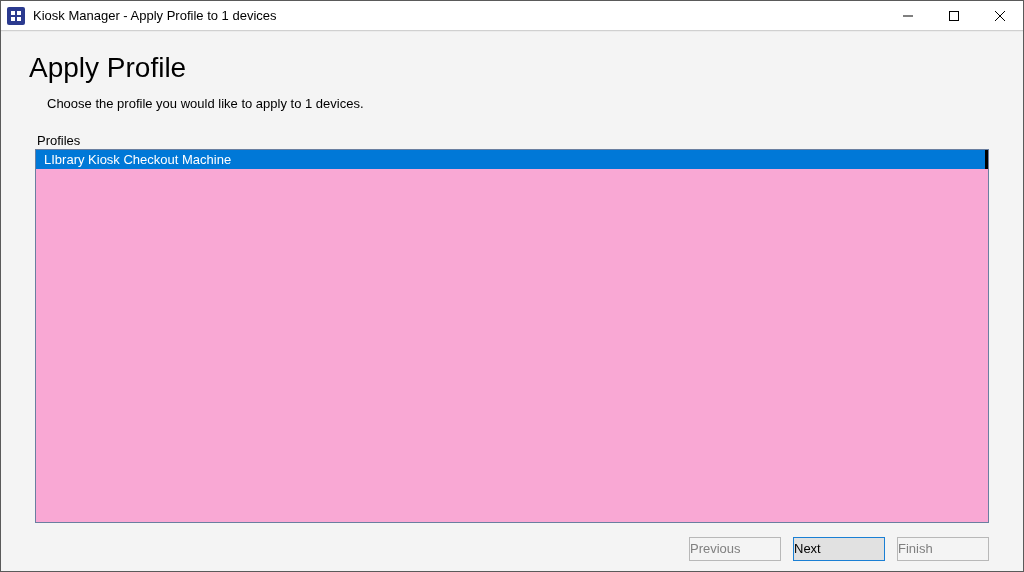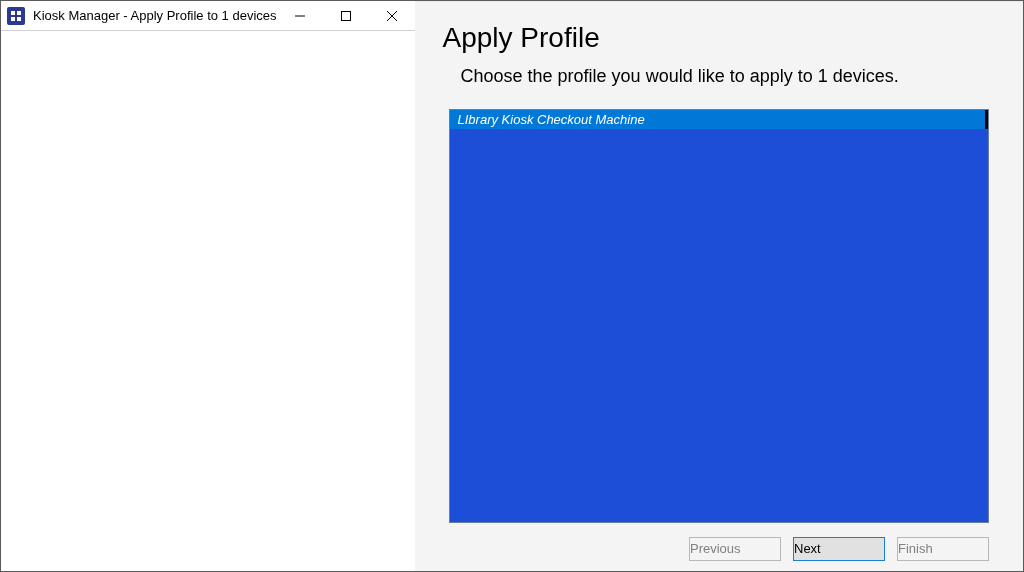"Kiosk Manager - Apply Profile" .window { flex-direction: none -> column }
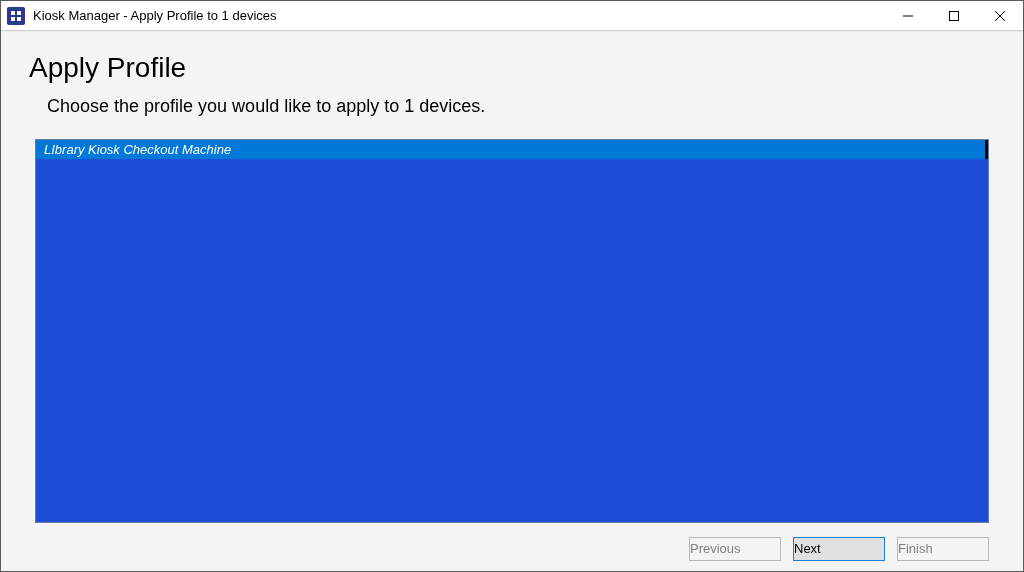"Choose the profile you would" .instruction { font-size: 18px -> 13px }
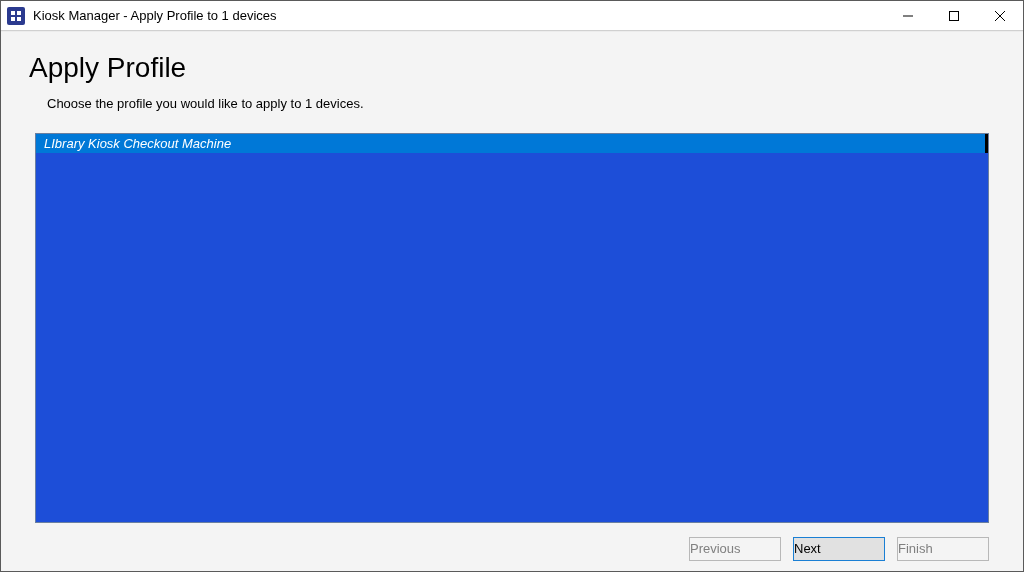"Profiles" div.profiles-label { html: none -> <div>Profiles</div> }
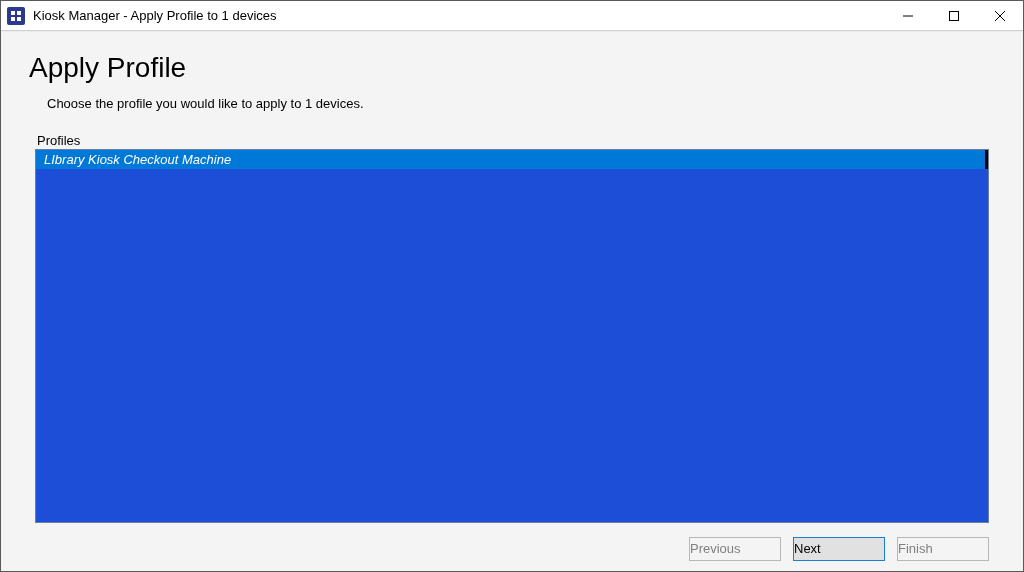"LIbrary Kiosk Checkout Machine" .profiles-listbox { background: #1d4ed8 -> #f9a8d4; font-style: italic -> none }
